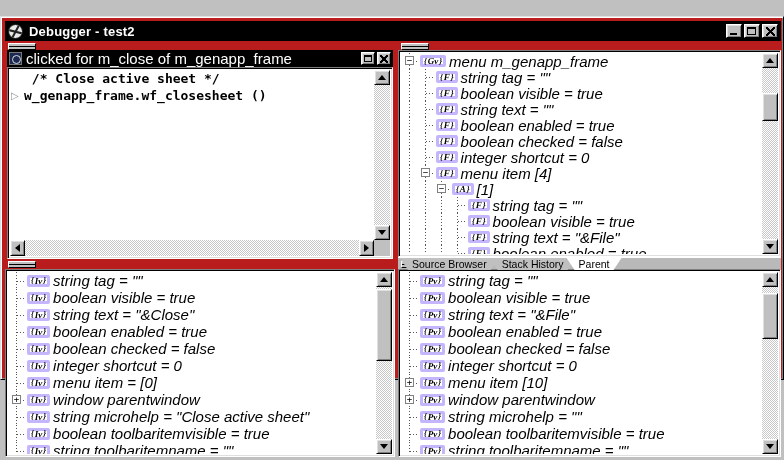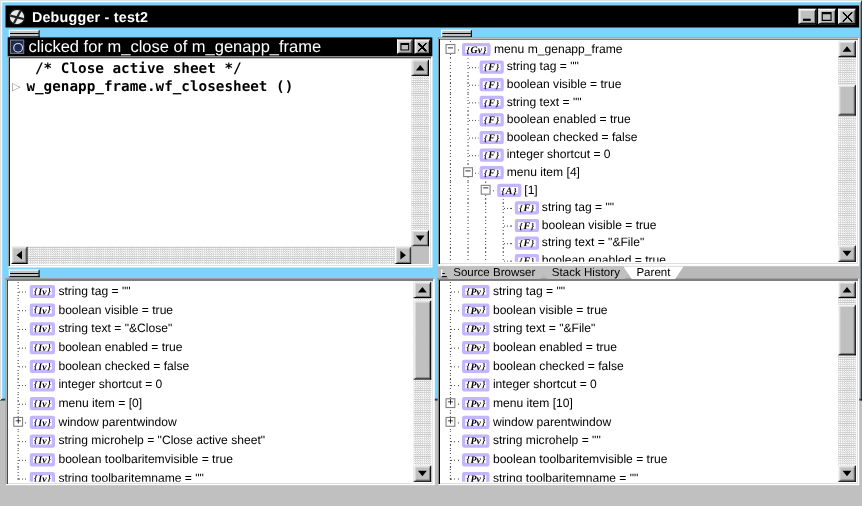"Debugger - test2" #window { background: #7dd3fc -> #b91c1c; top: 0 -> 16px }
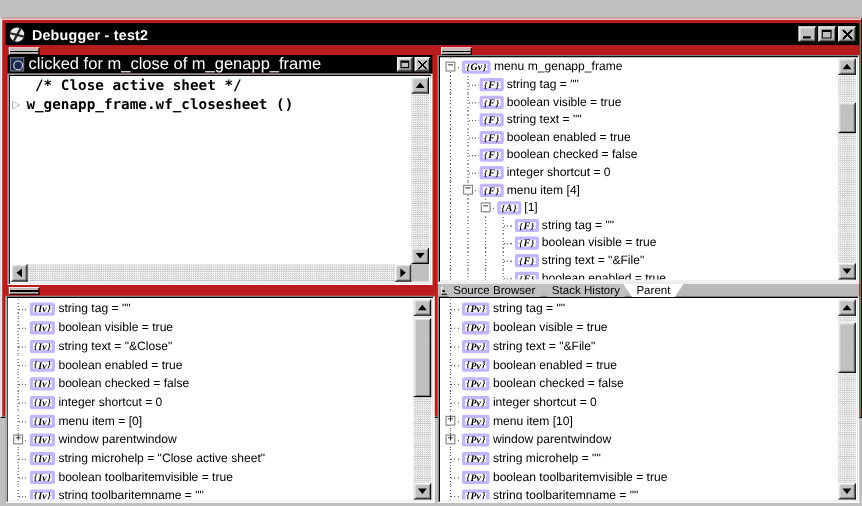"menu m_genapp_frame" .tree-label { font-size: 11px -> 15px; font-style: none -> italic }
